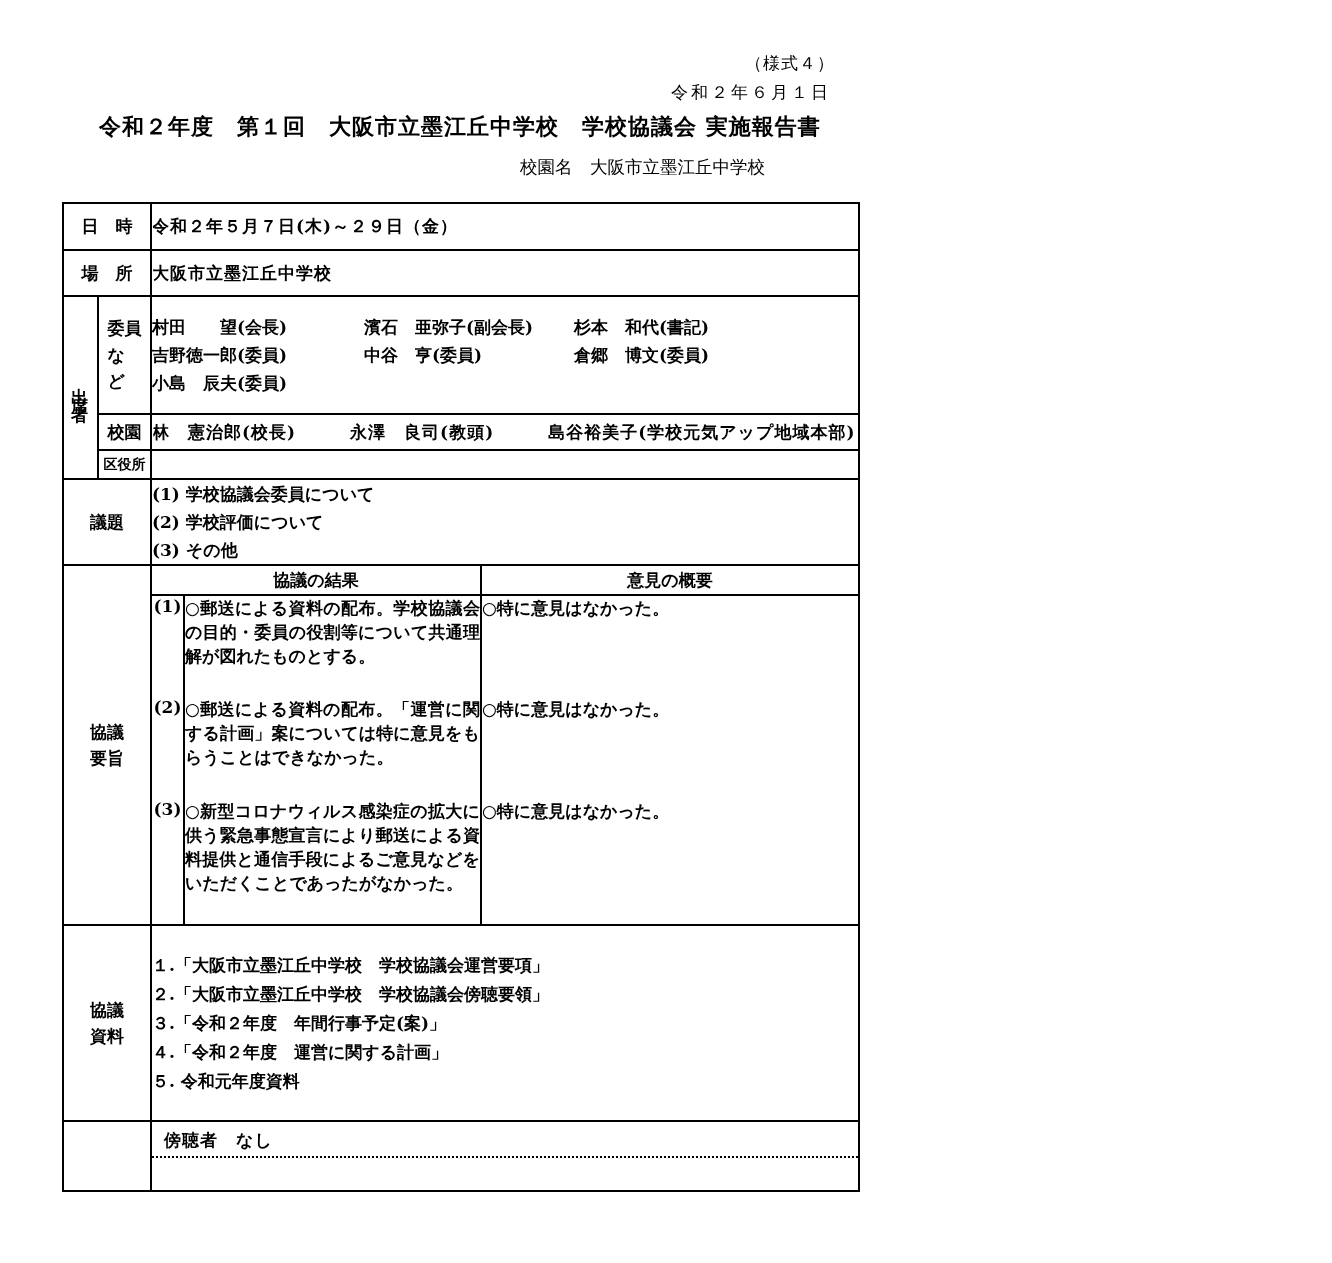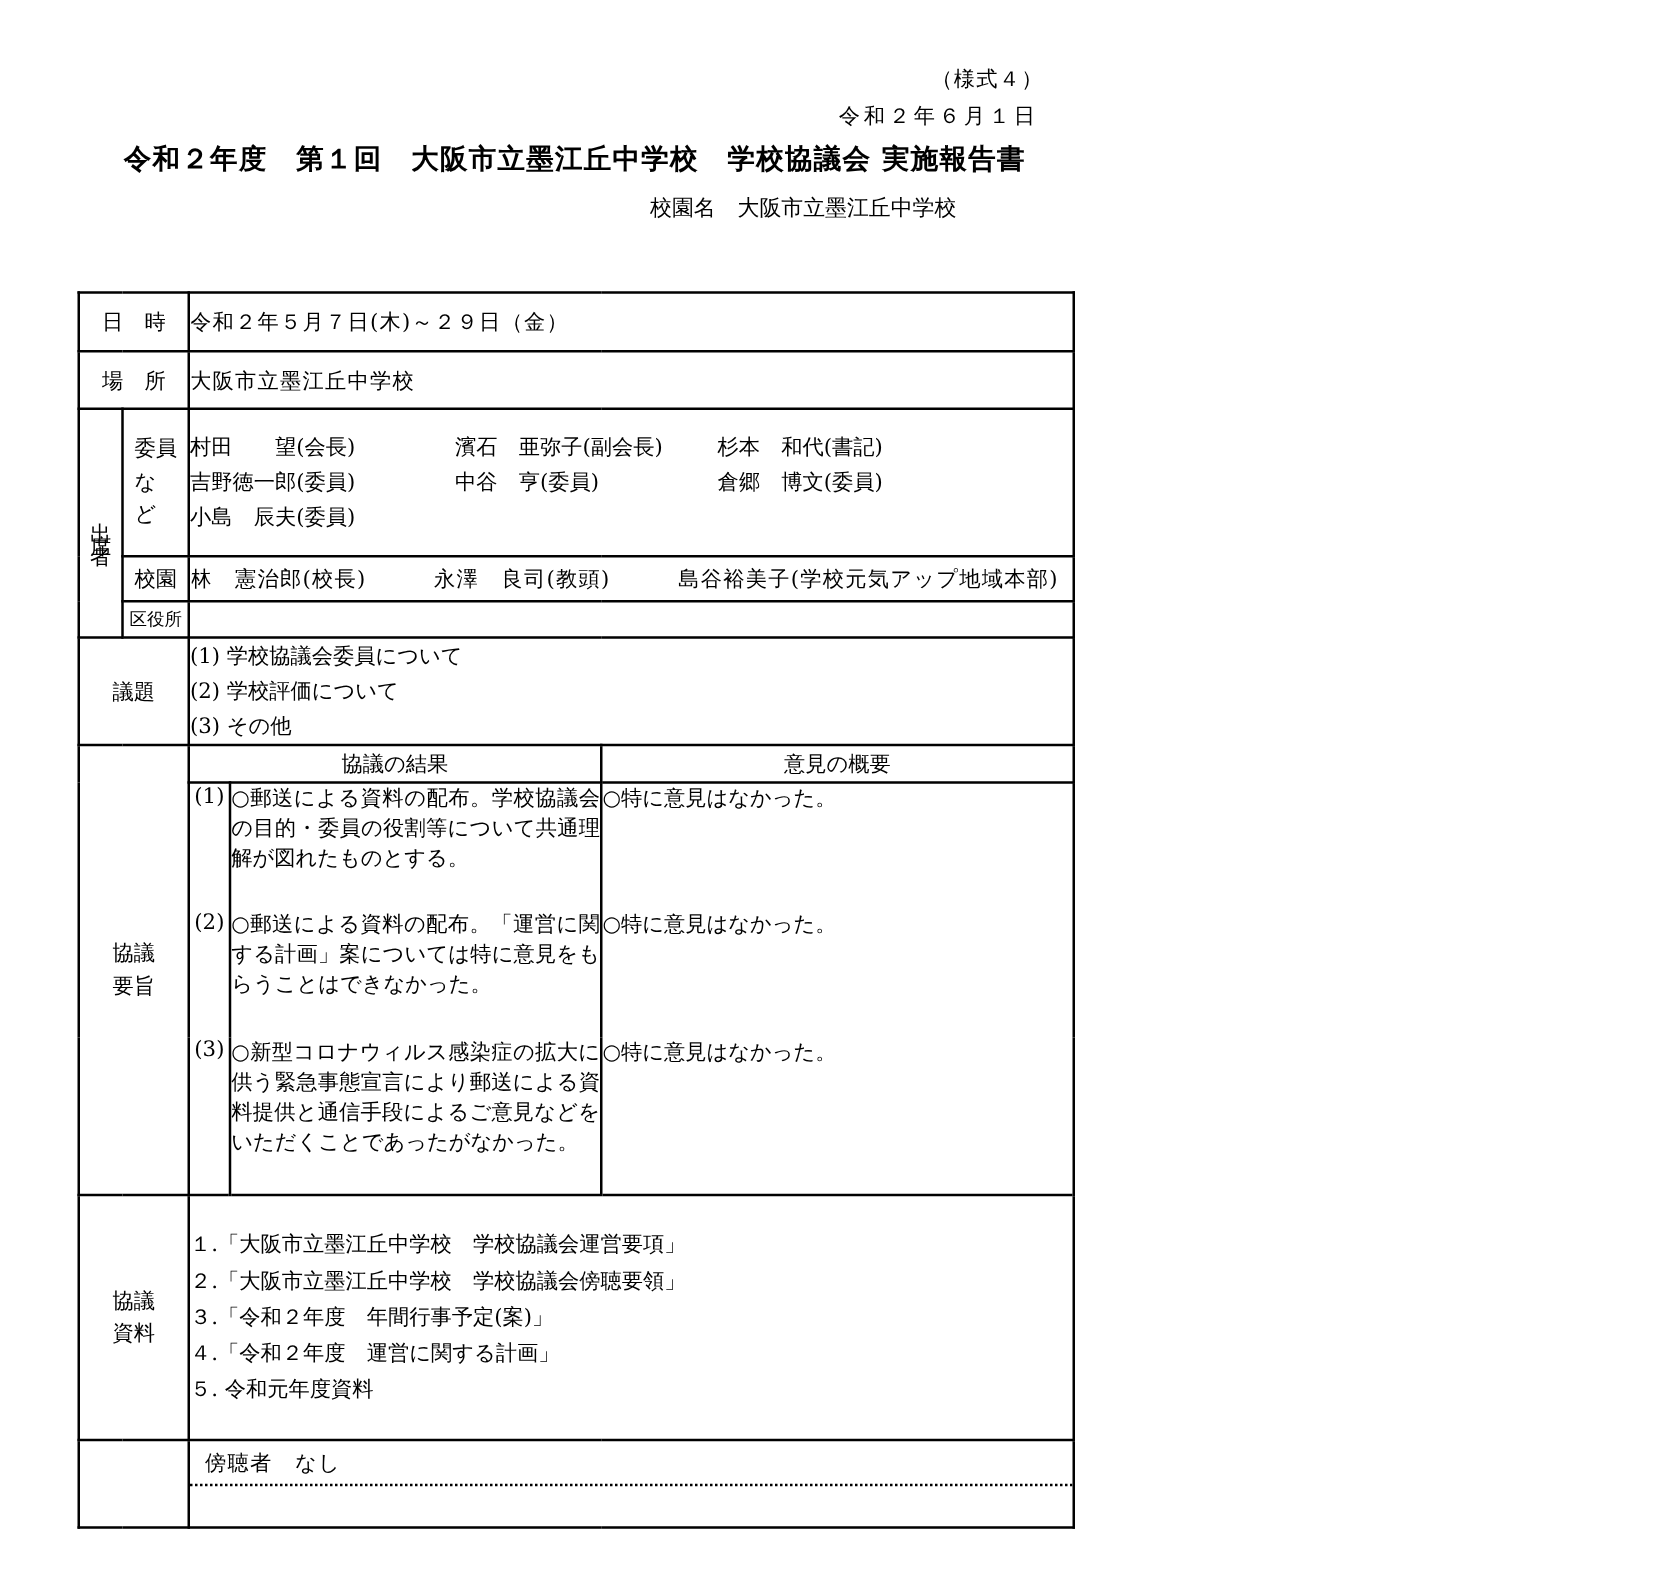"日 時" table.report { font-weight: none -> bold; top: 233px -> 202px }
